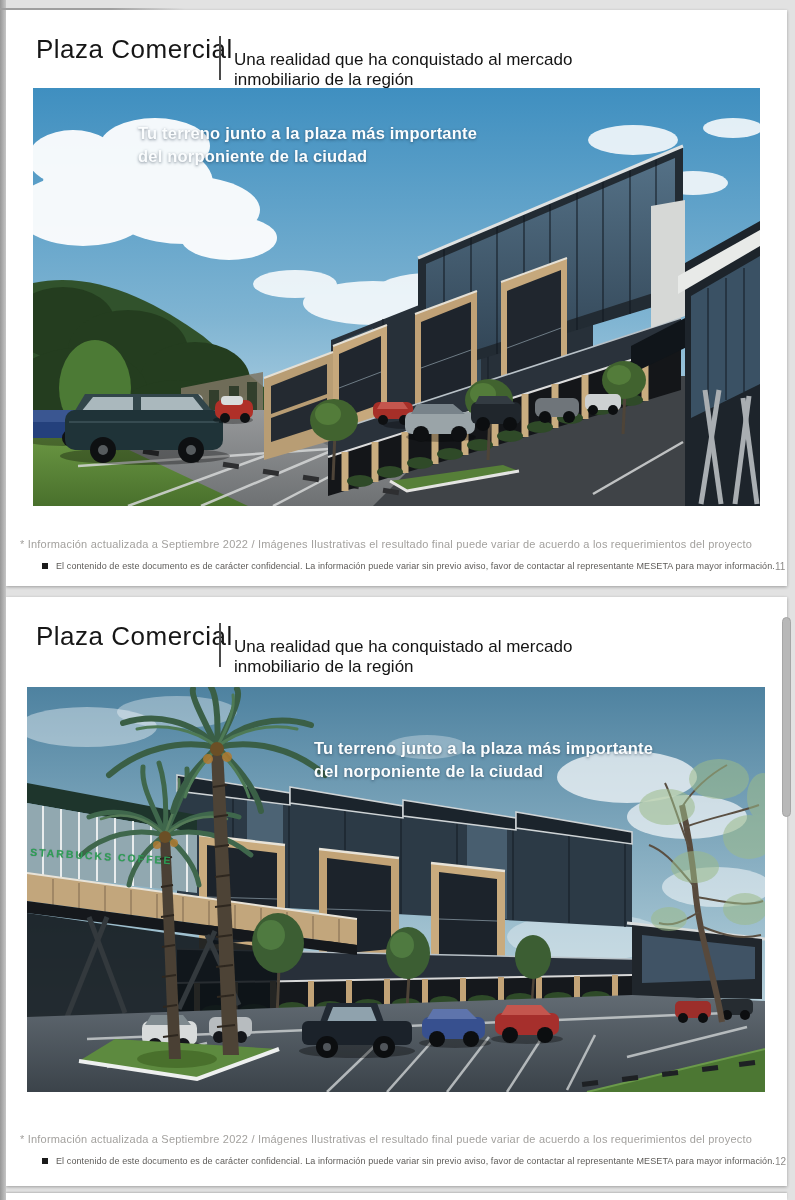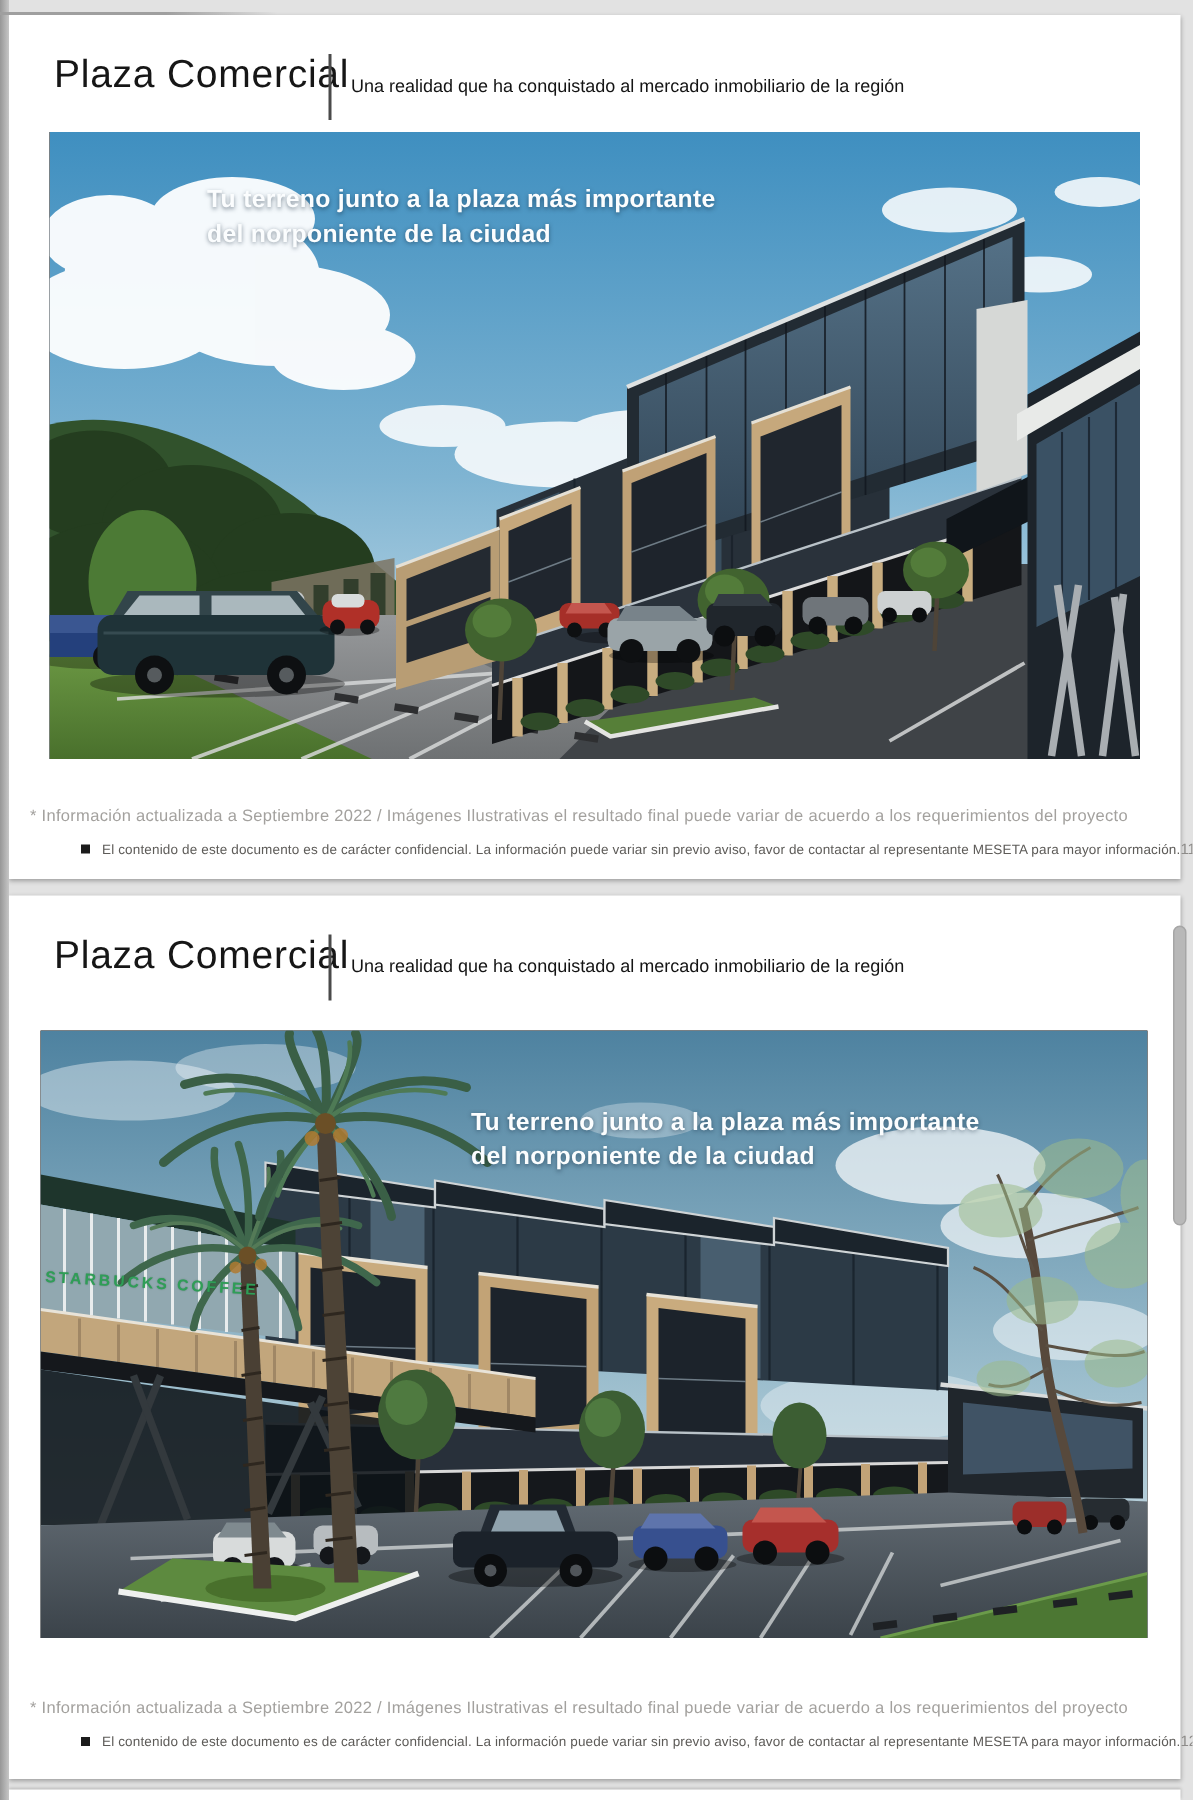"Una realidad que ha conquistado" .page-subtitle { font-size: 12px -> 17px }
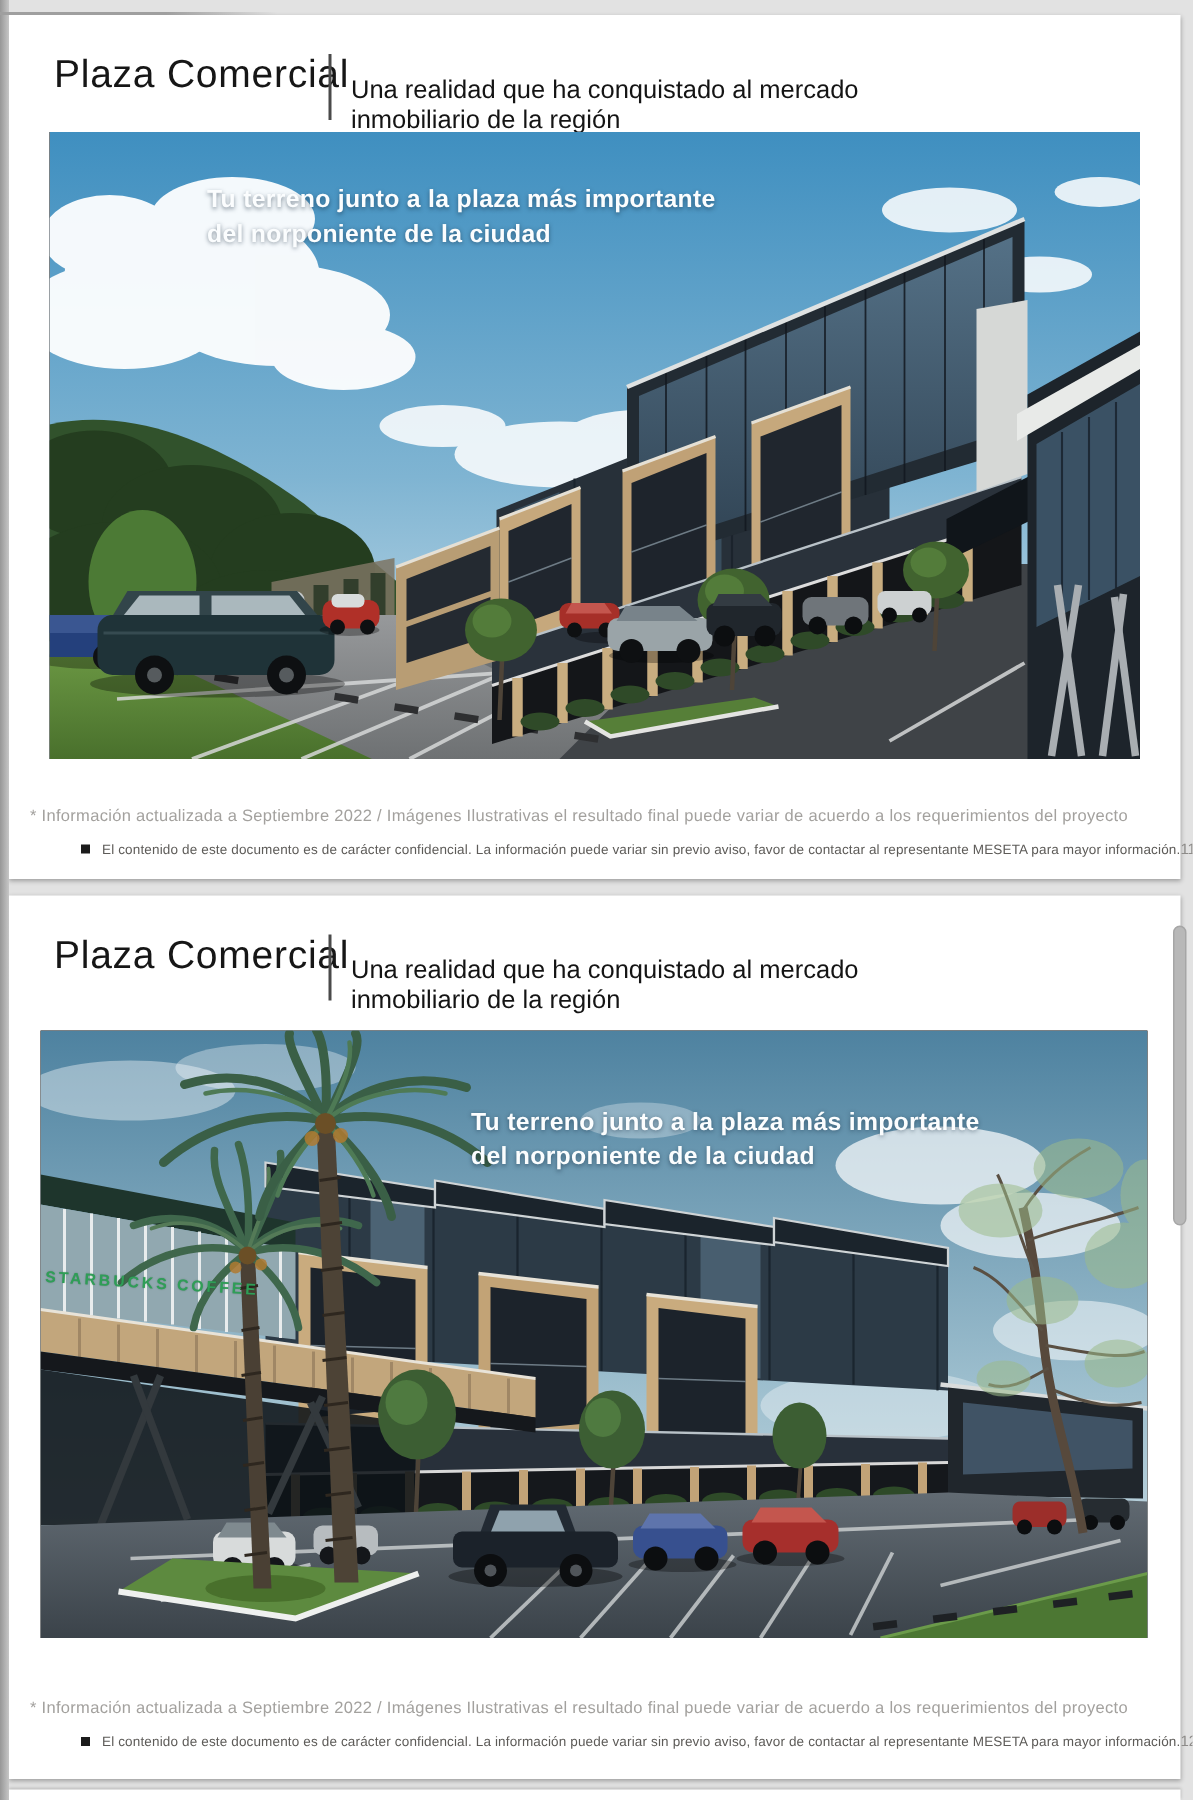"Tu terreno junto a la" .render-wrap { background: #000000 -> #4c1d95 }
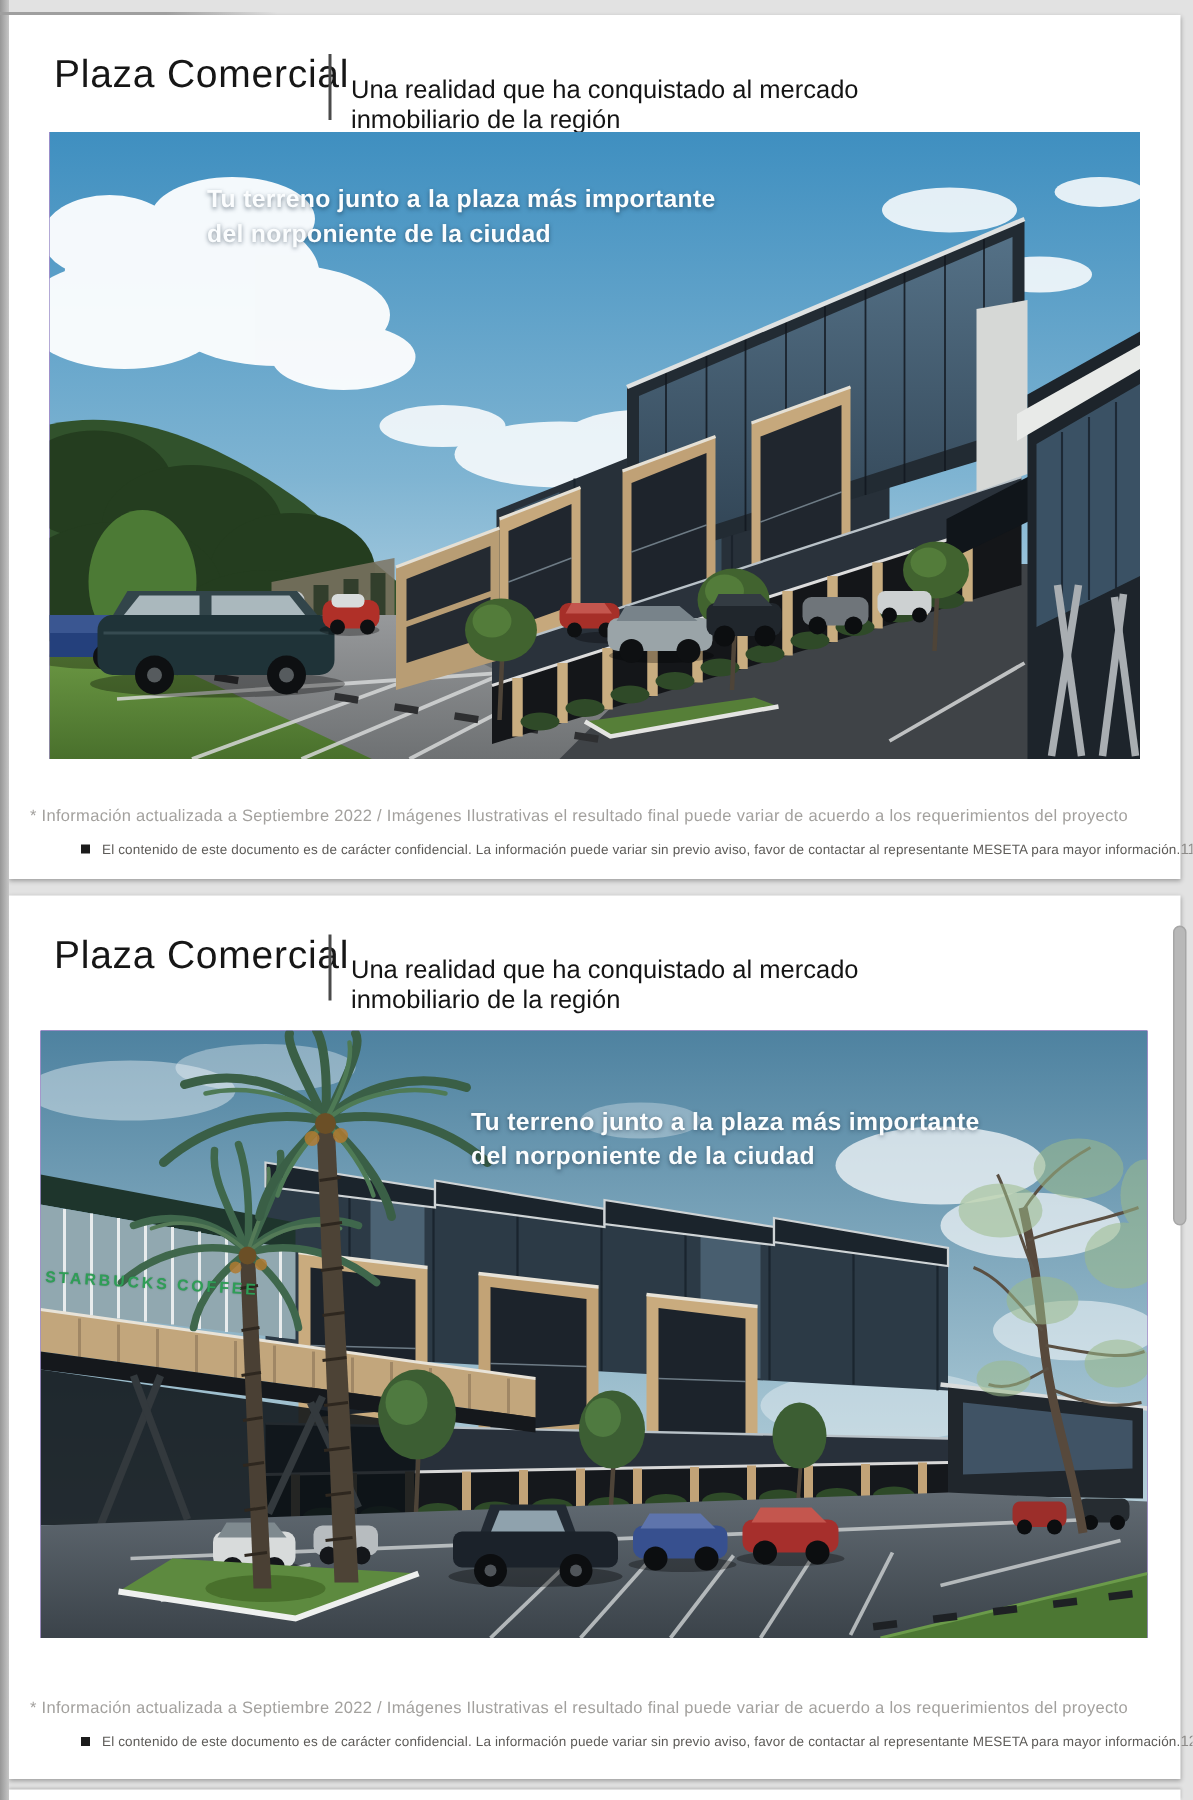"El contenido de este documento" .footnote-row { left: 48px -> 36px }
